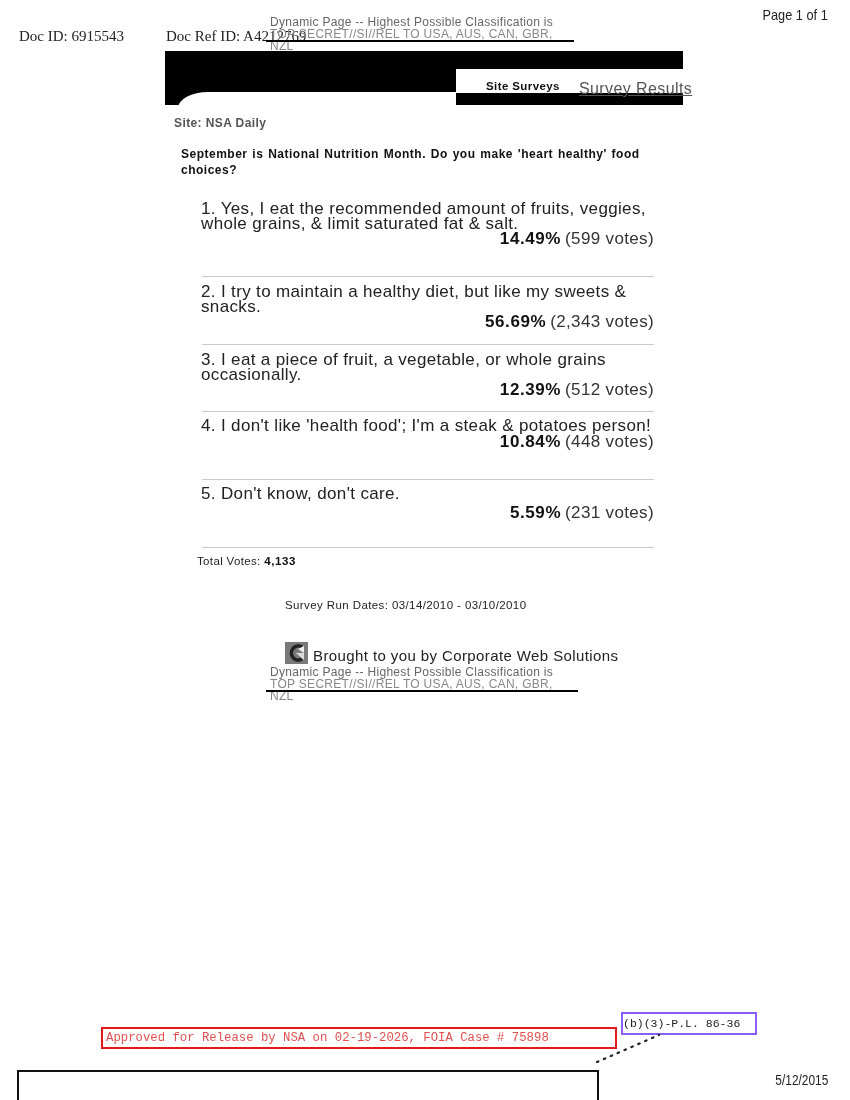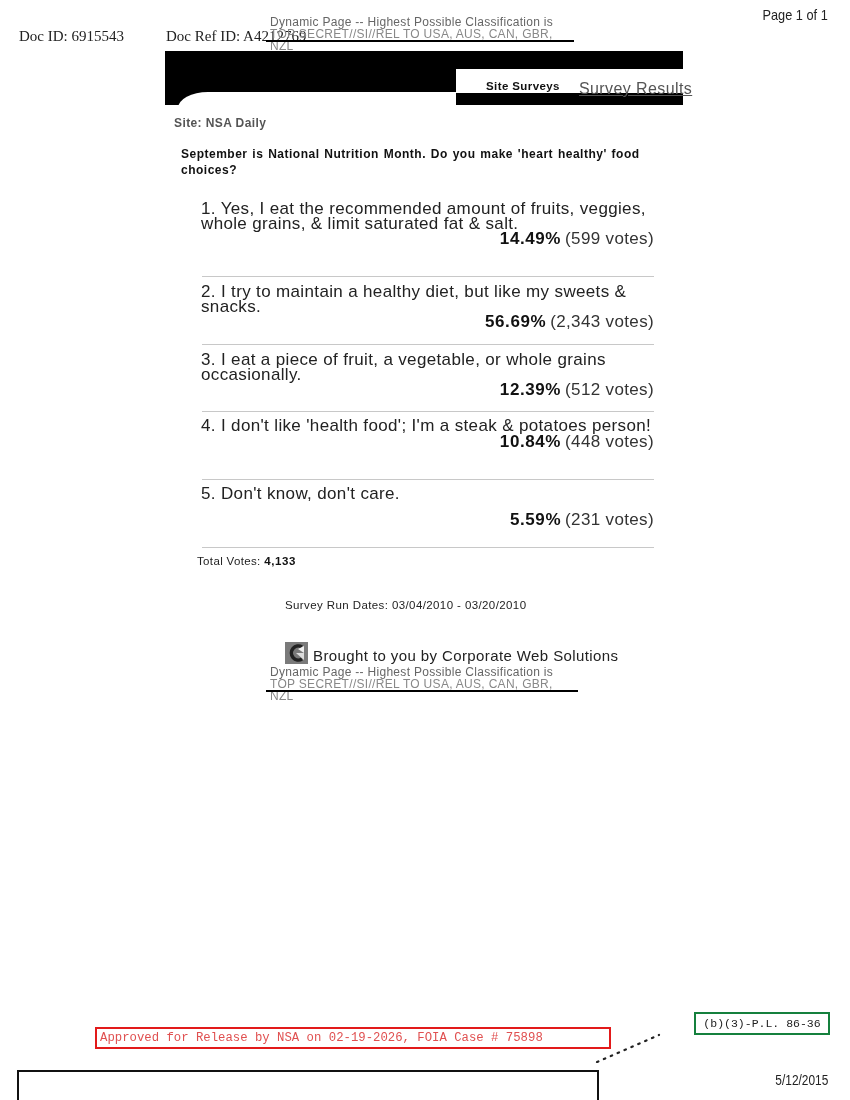"5.59% (231 votes)" div.result { margin-top: 10px -> 3px }
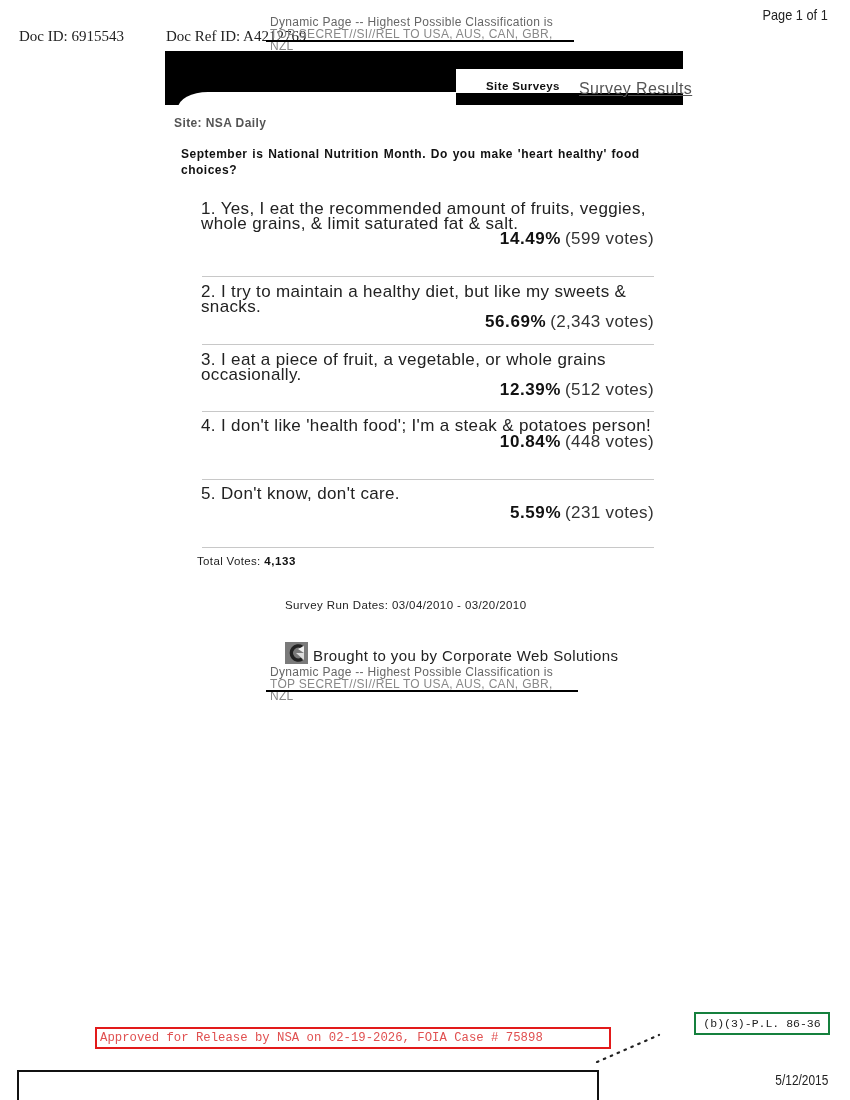"Survey Run Dates: 03/04/2010 -" div.abs { text: 03/04/2010 - 03/20/2010 -> 03/14/2010 - 03/10/2010 }
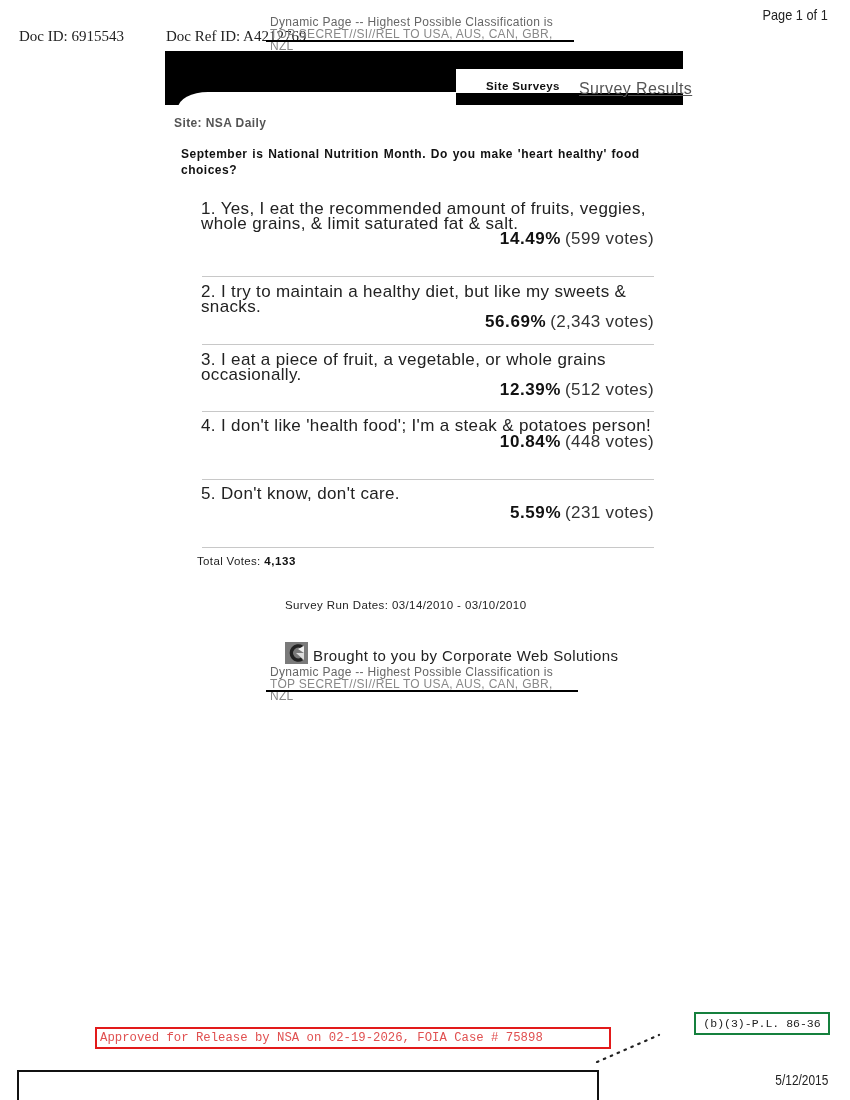"(b)(3)-P.L. 86-36" #exemption { border: 2px solid #15803d -> 2px solid #8b5cf6; left: 694px -> 621px; text-align: center -> left }
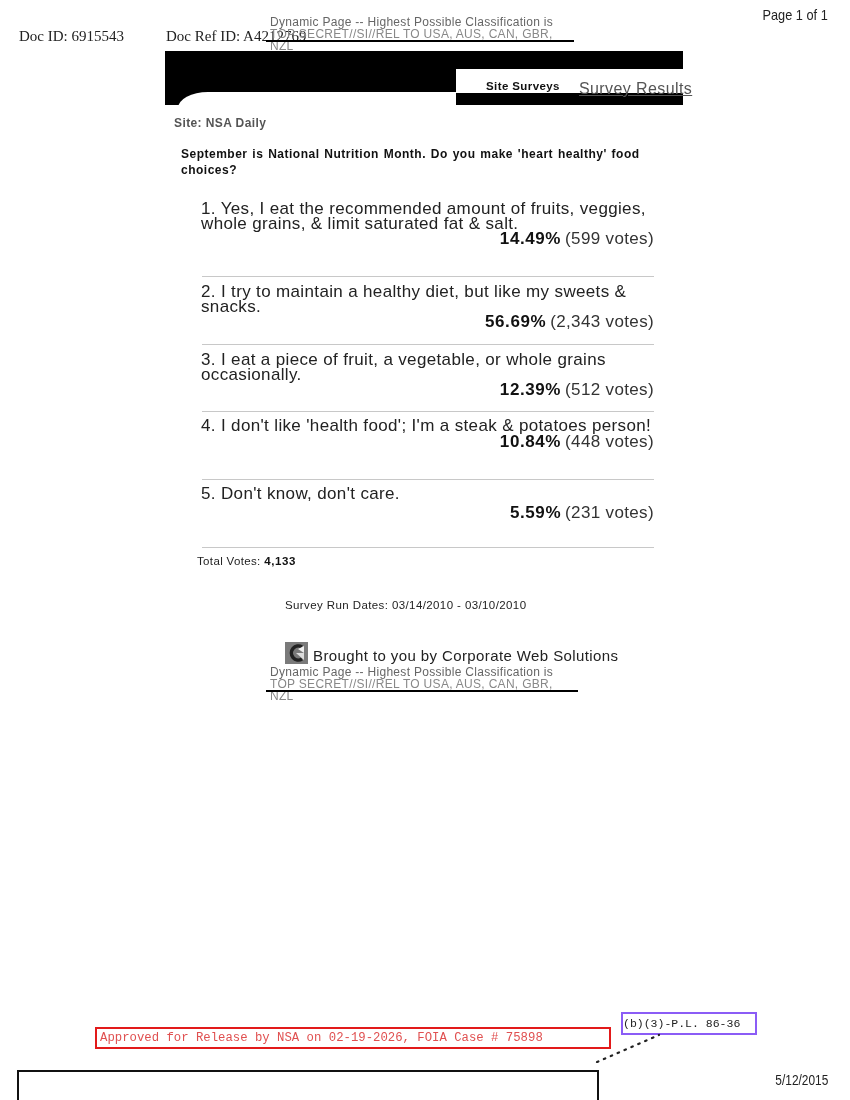"Approved for Release by NSA" #release { left: 95px -> 101px }
